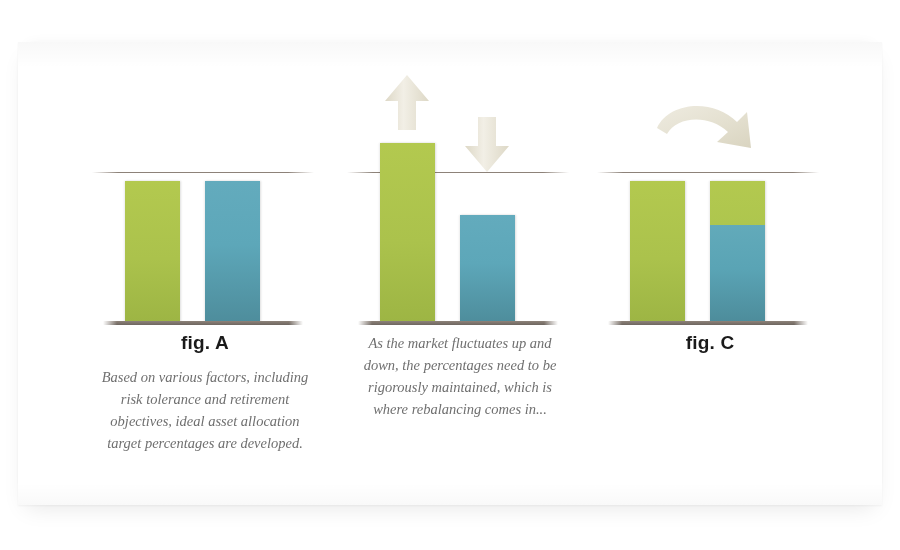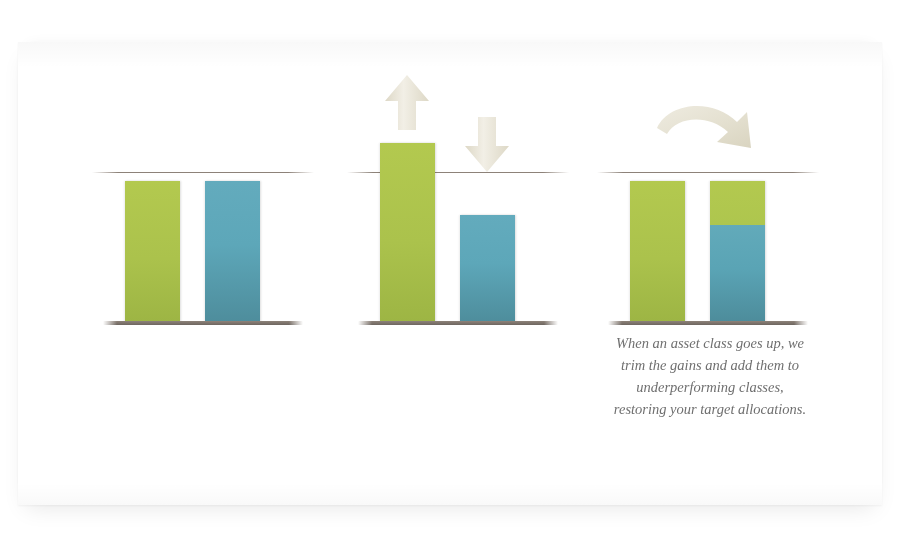"fig. A" div.caption { html: none -> <div> <div>fig. A</div> <div>Based on various factors, including risk tolerance and retirement objectives, ideal asset allocation target percentages are developed.</div> </div> }
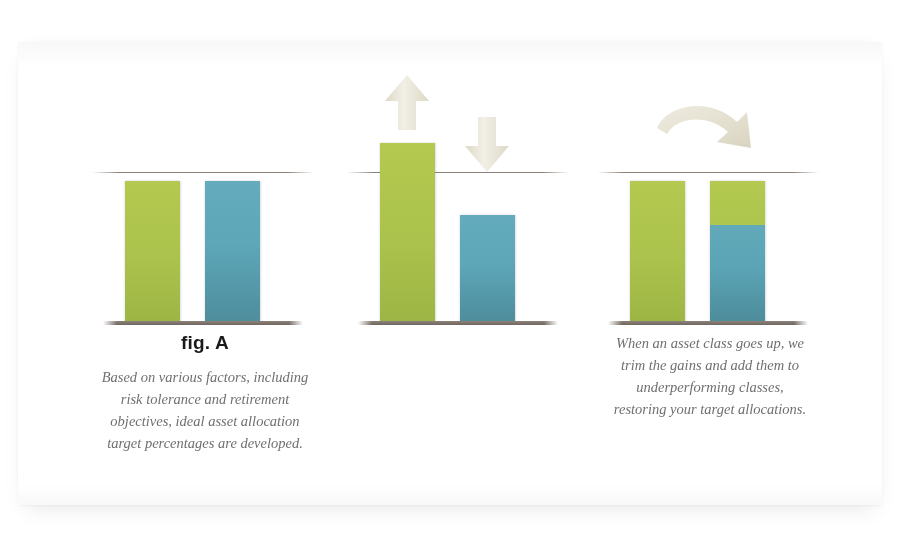"As the market fluctuates up" div.fig-desc { html: none -> <div>As the market fluctuates up and down, the percentages need to be rigorously maintained, which is where rebalancing comes in...</div> }
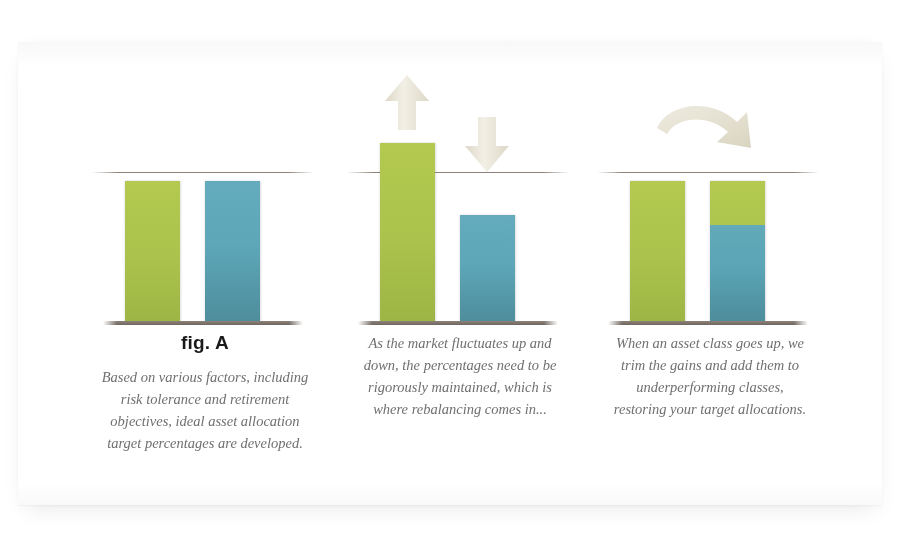"fig. C" div.fig-title { html: none -> <div>fig. C</div> }
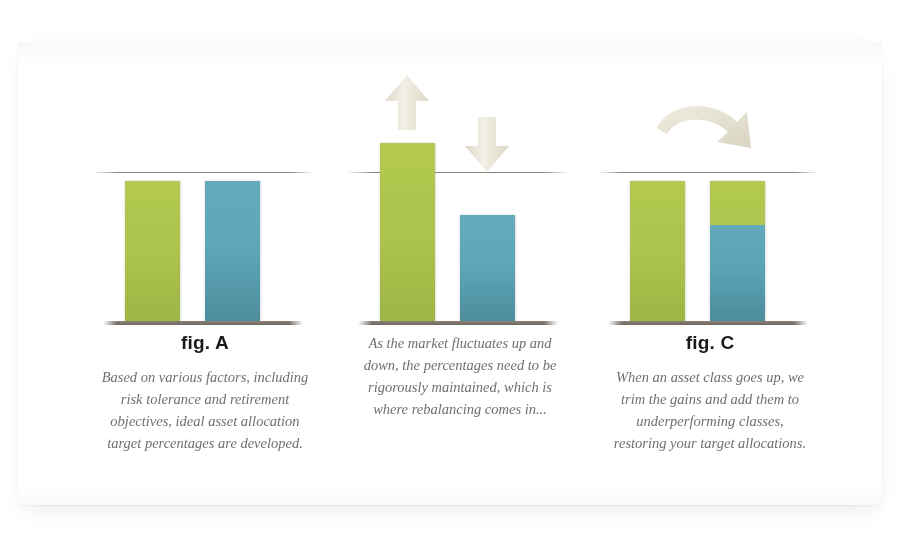"When an asset class goes" div.fig-desc { html: <div>When an asset class goes up, we trim the gains and add them to underperforming classes, restoring your target allocations.</div> -> none }
